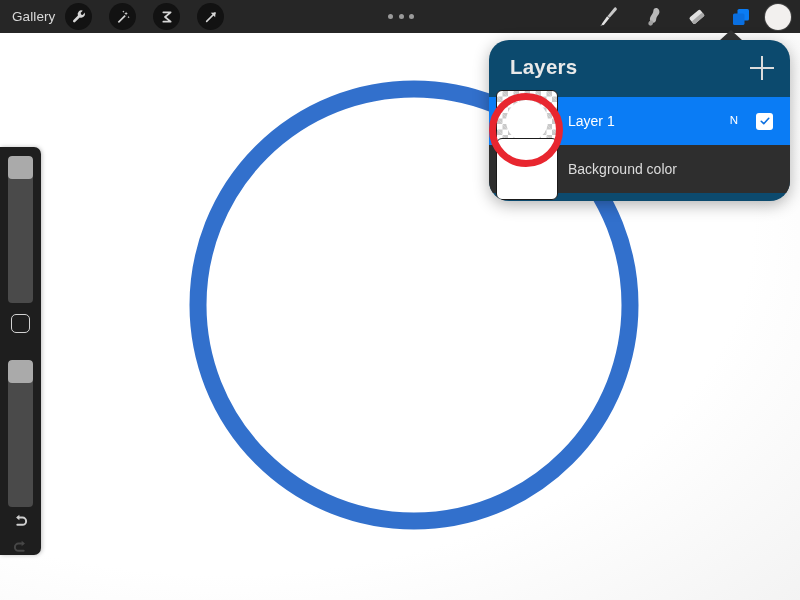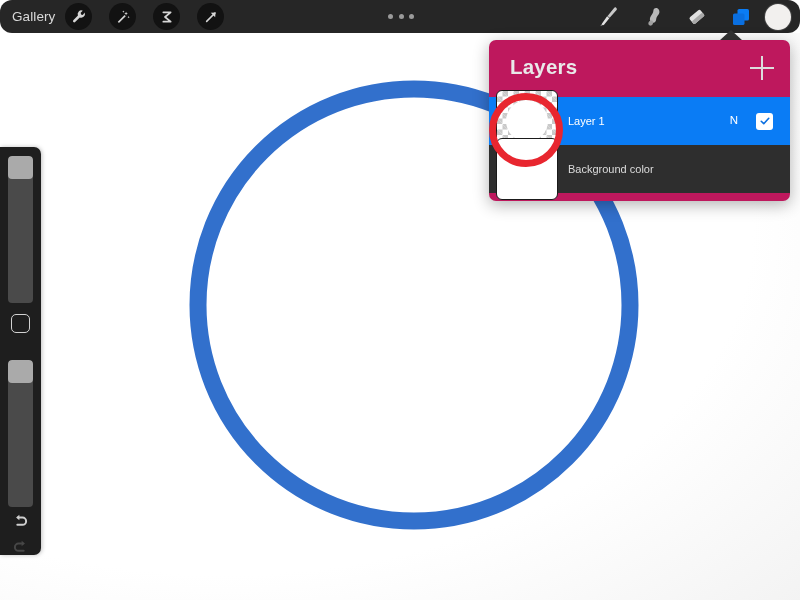"Gallery" .topbar { border-radius: 12px -> none }
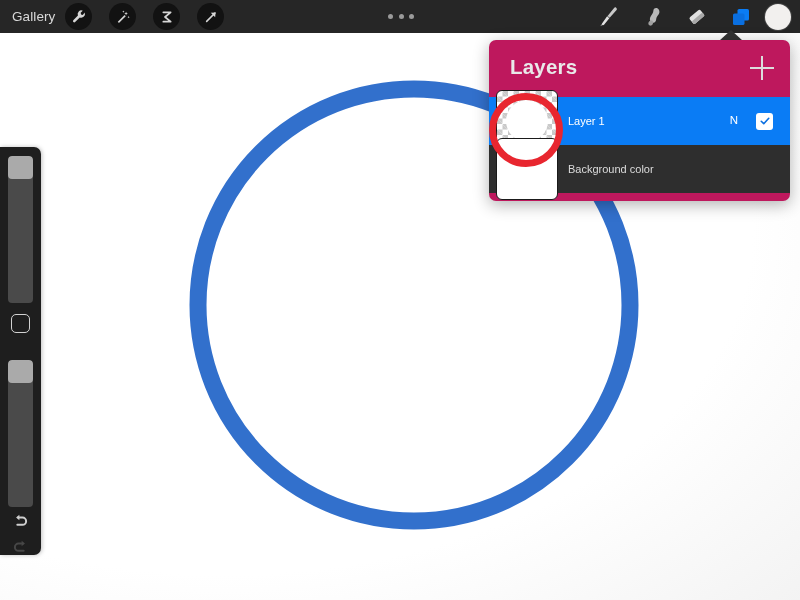"Layers" .layers-panel { background: #be185d -> #0c4a6e; border-radius: 7px -> 20px }
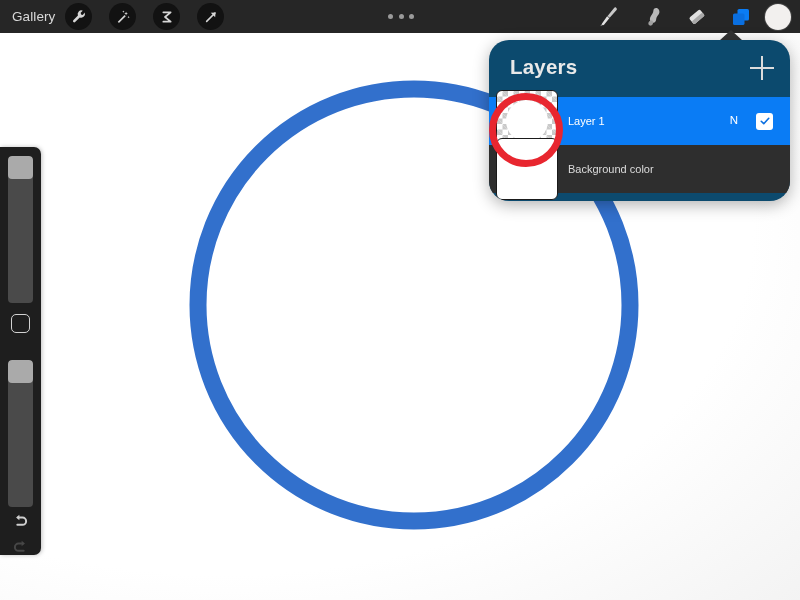"Layer 1" .layer-name { font-size: 11px -> 14px }
